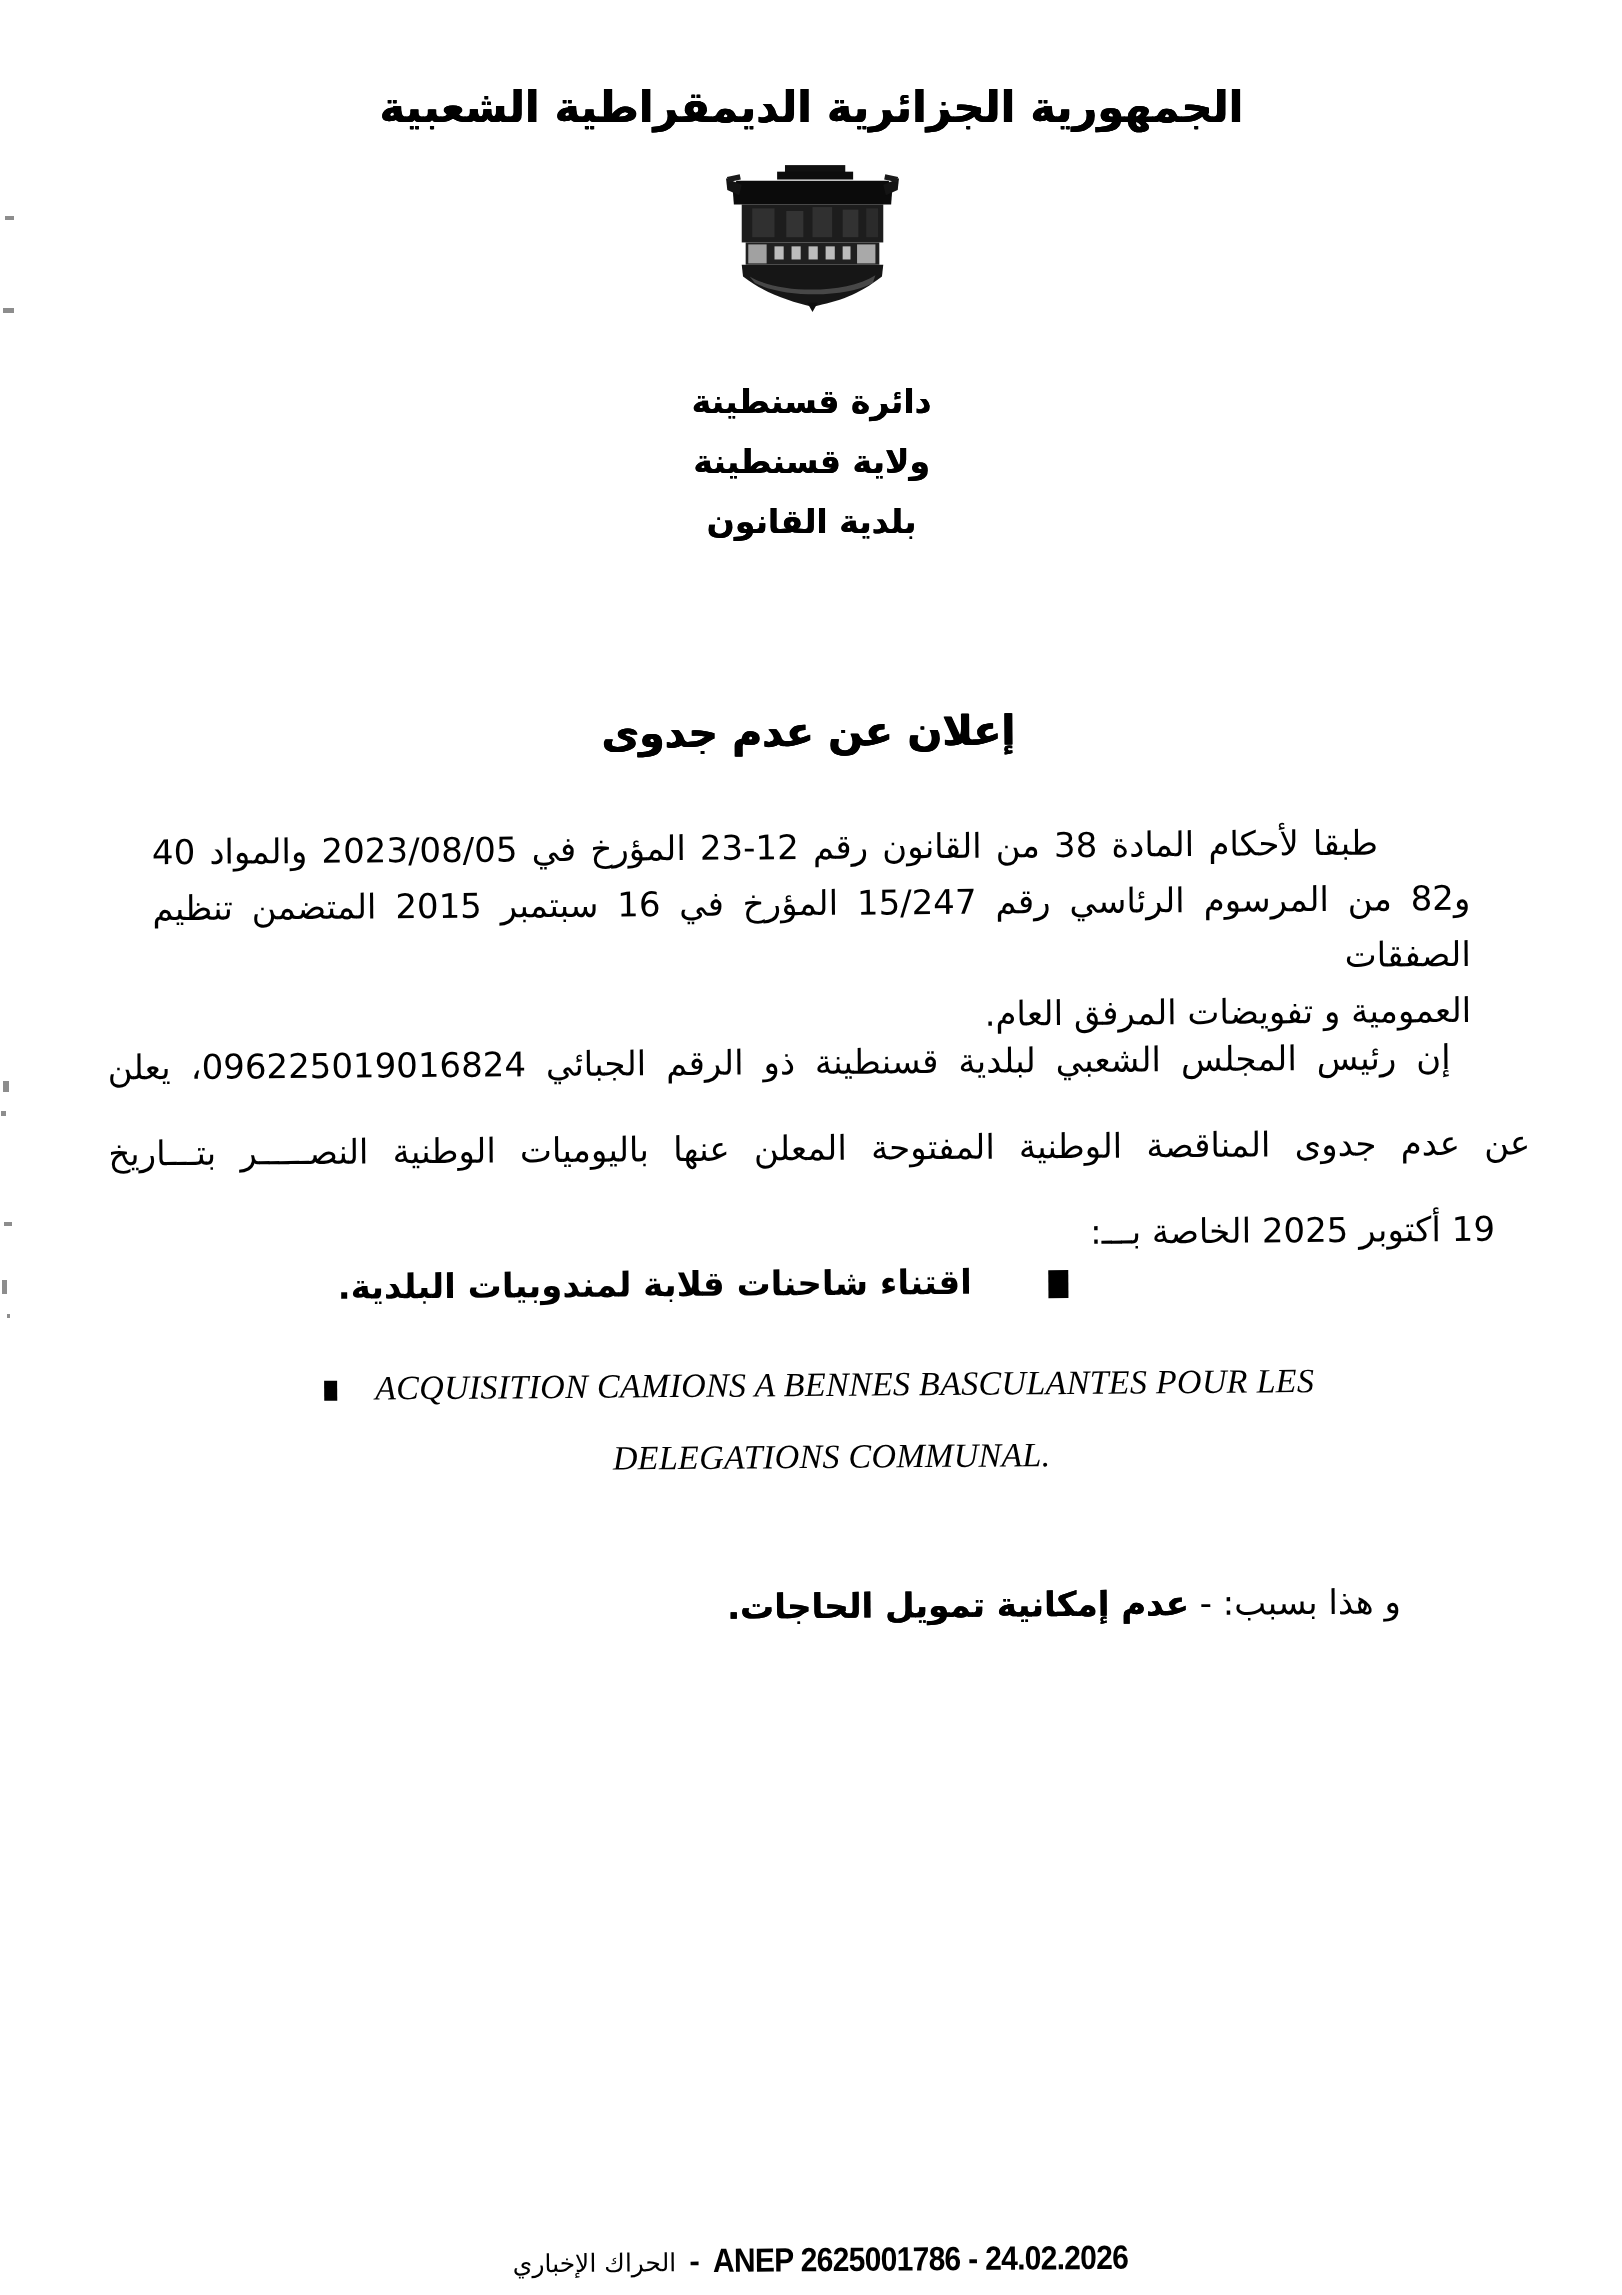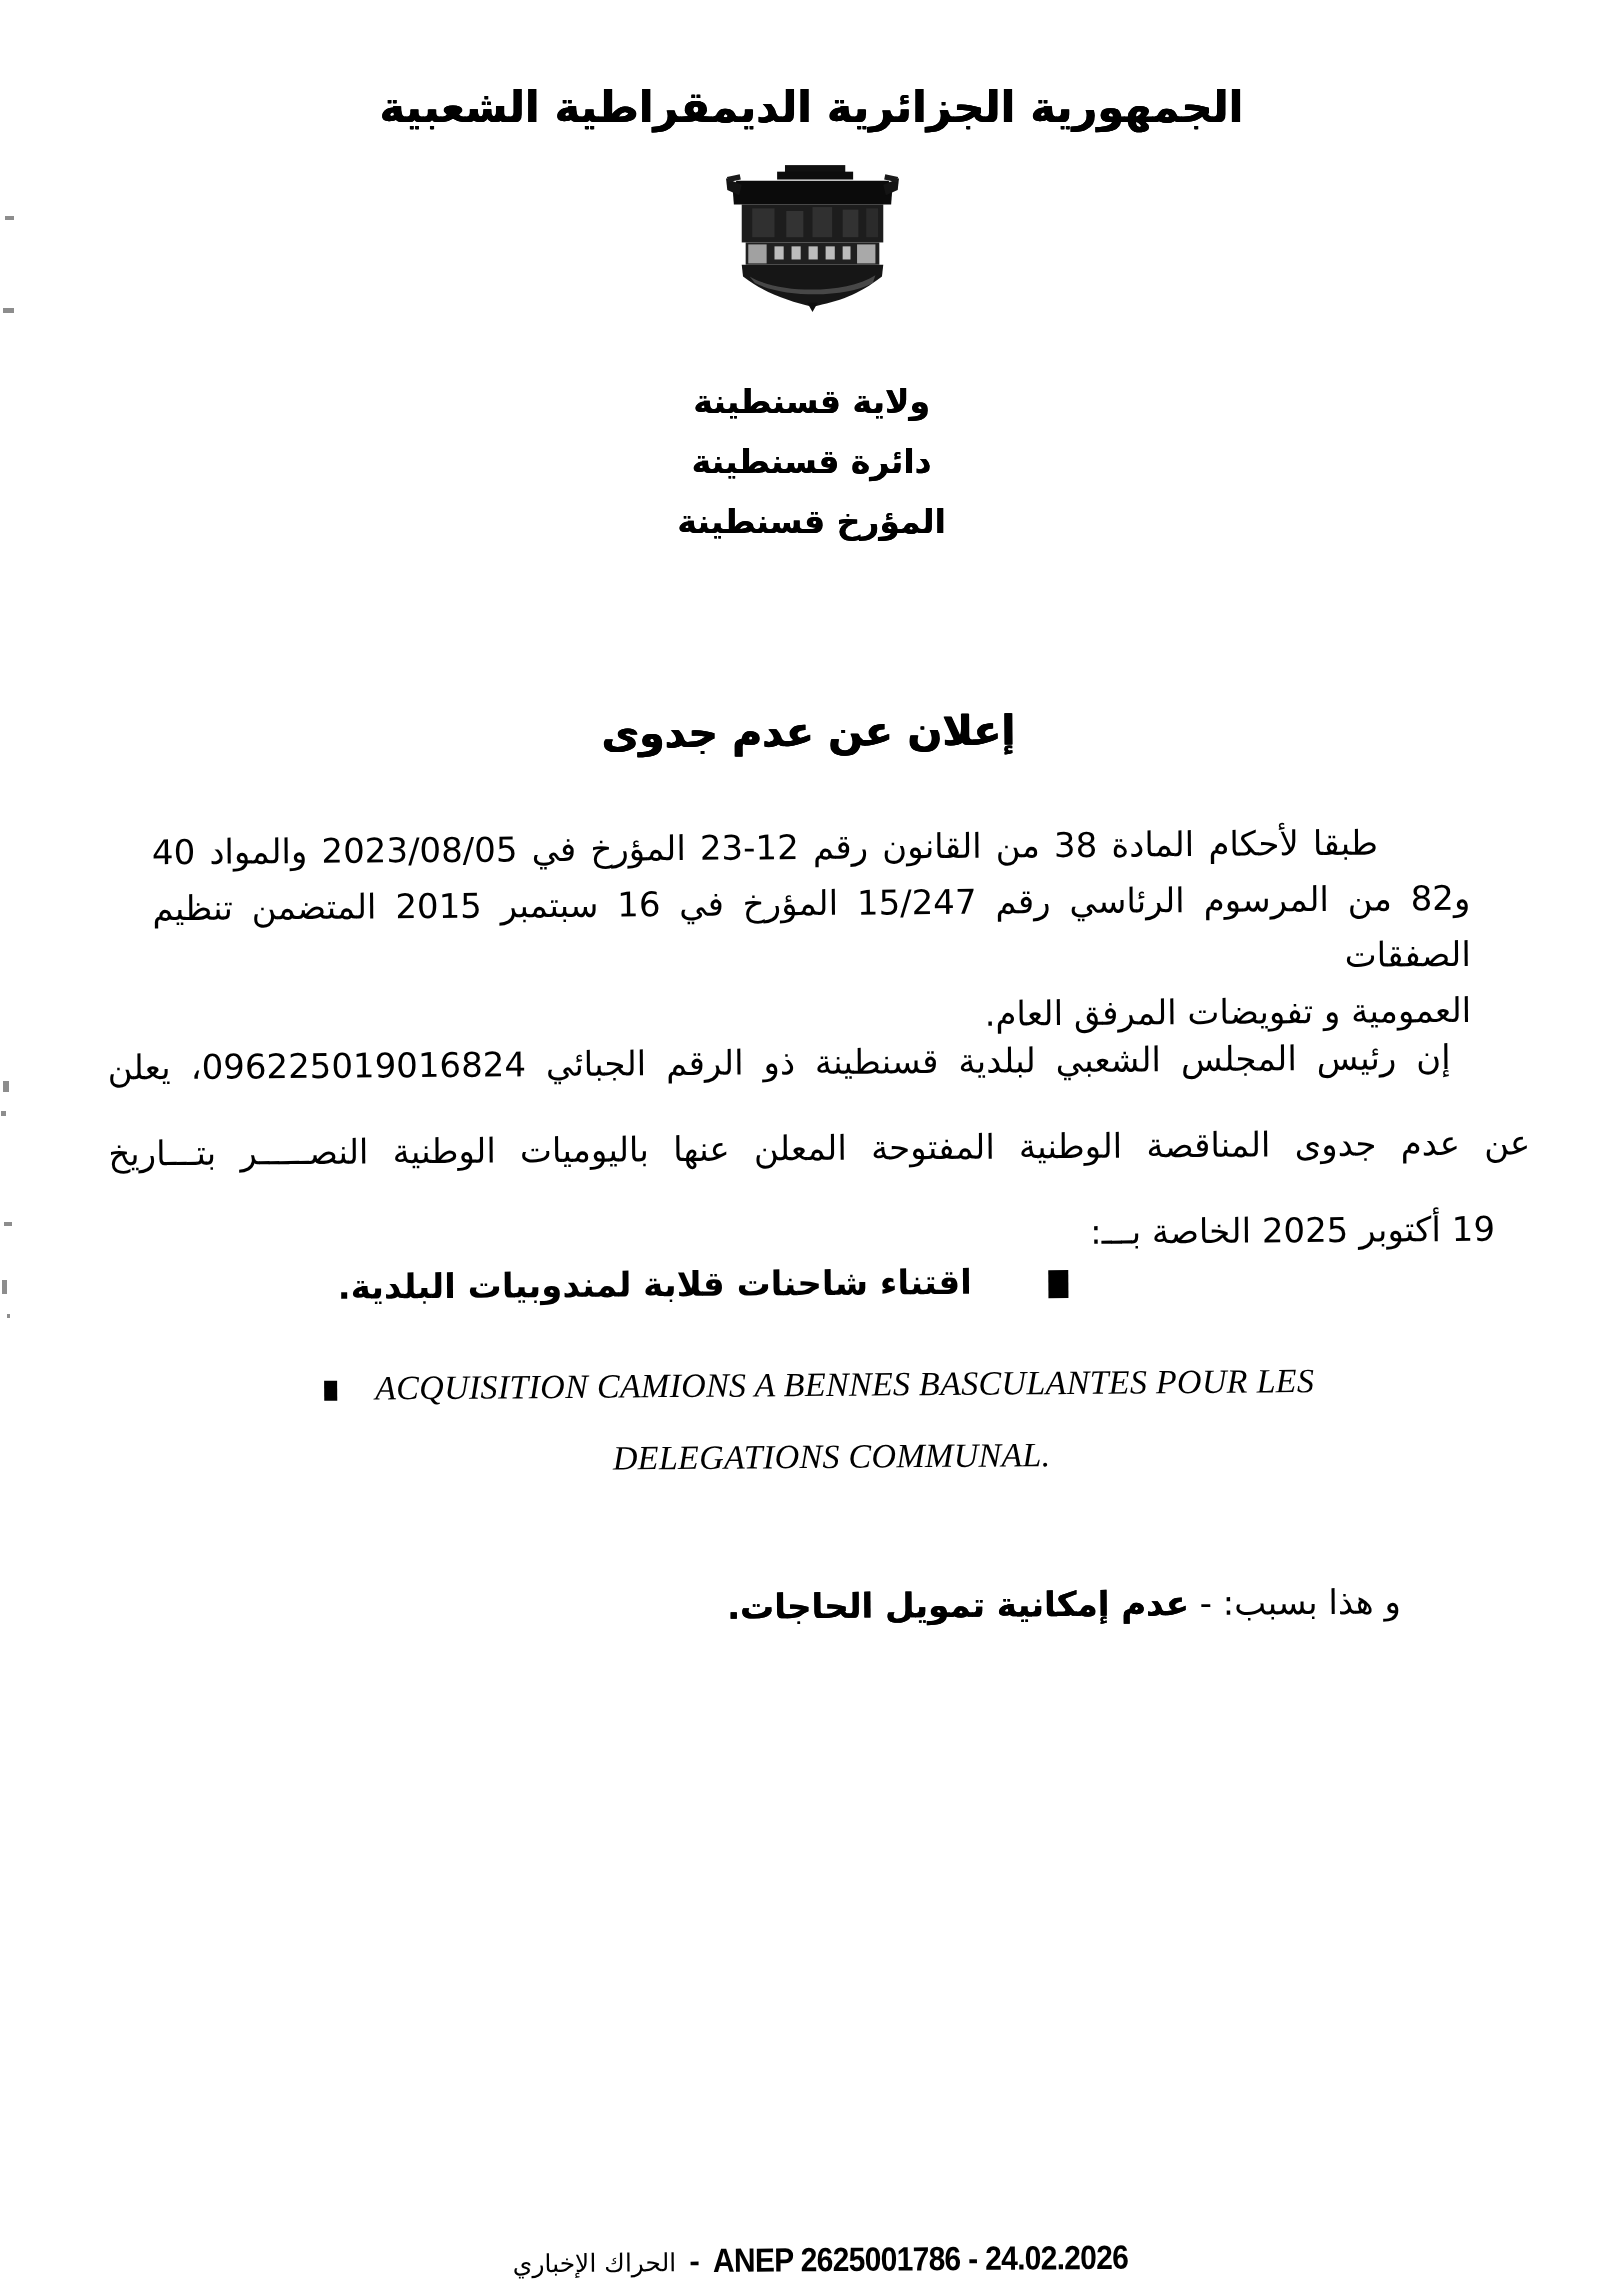"ولاية قسنطينة" div { order: before "دائرة قسنطينة" -> after "دائرة قسنطينة" }
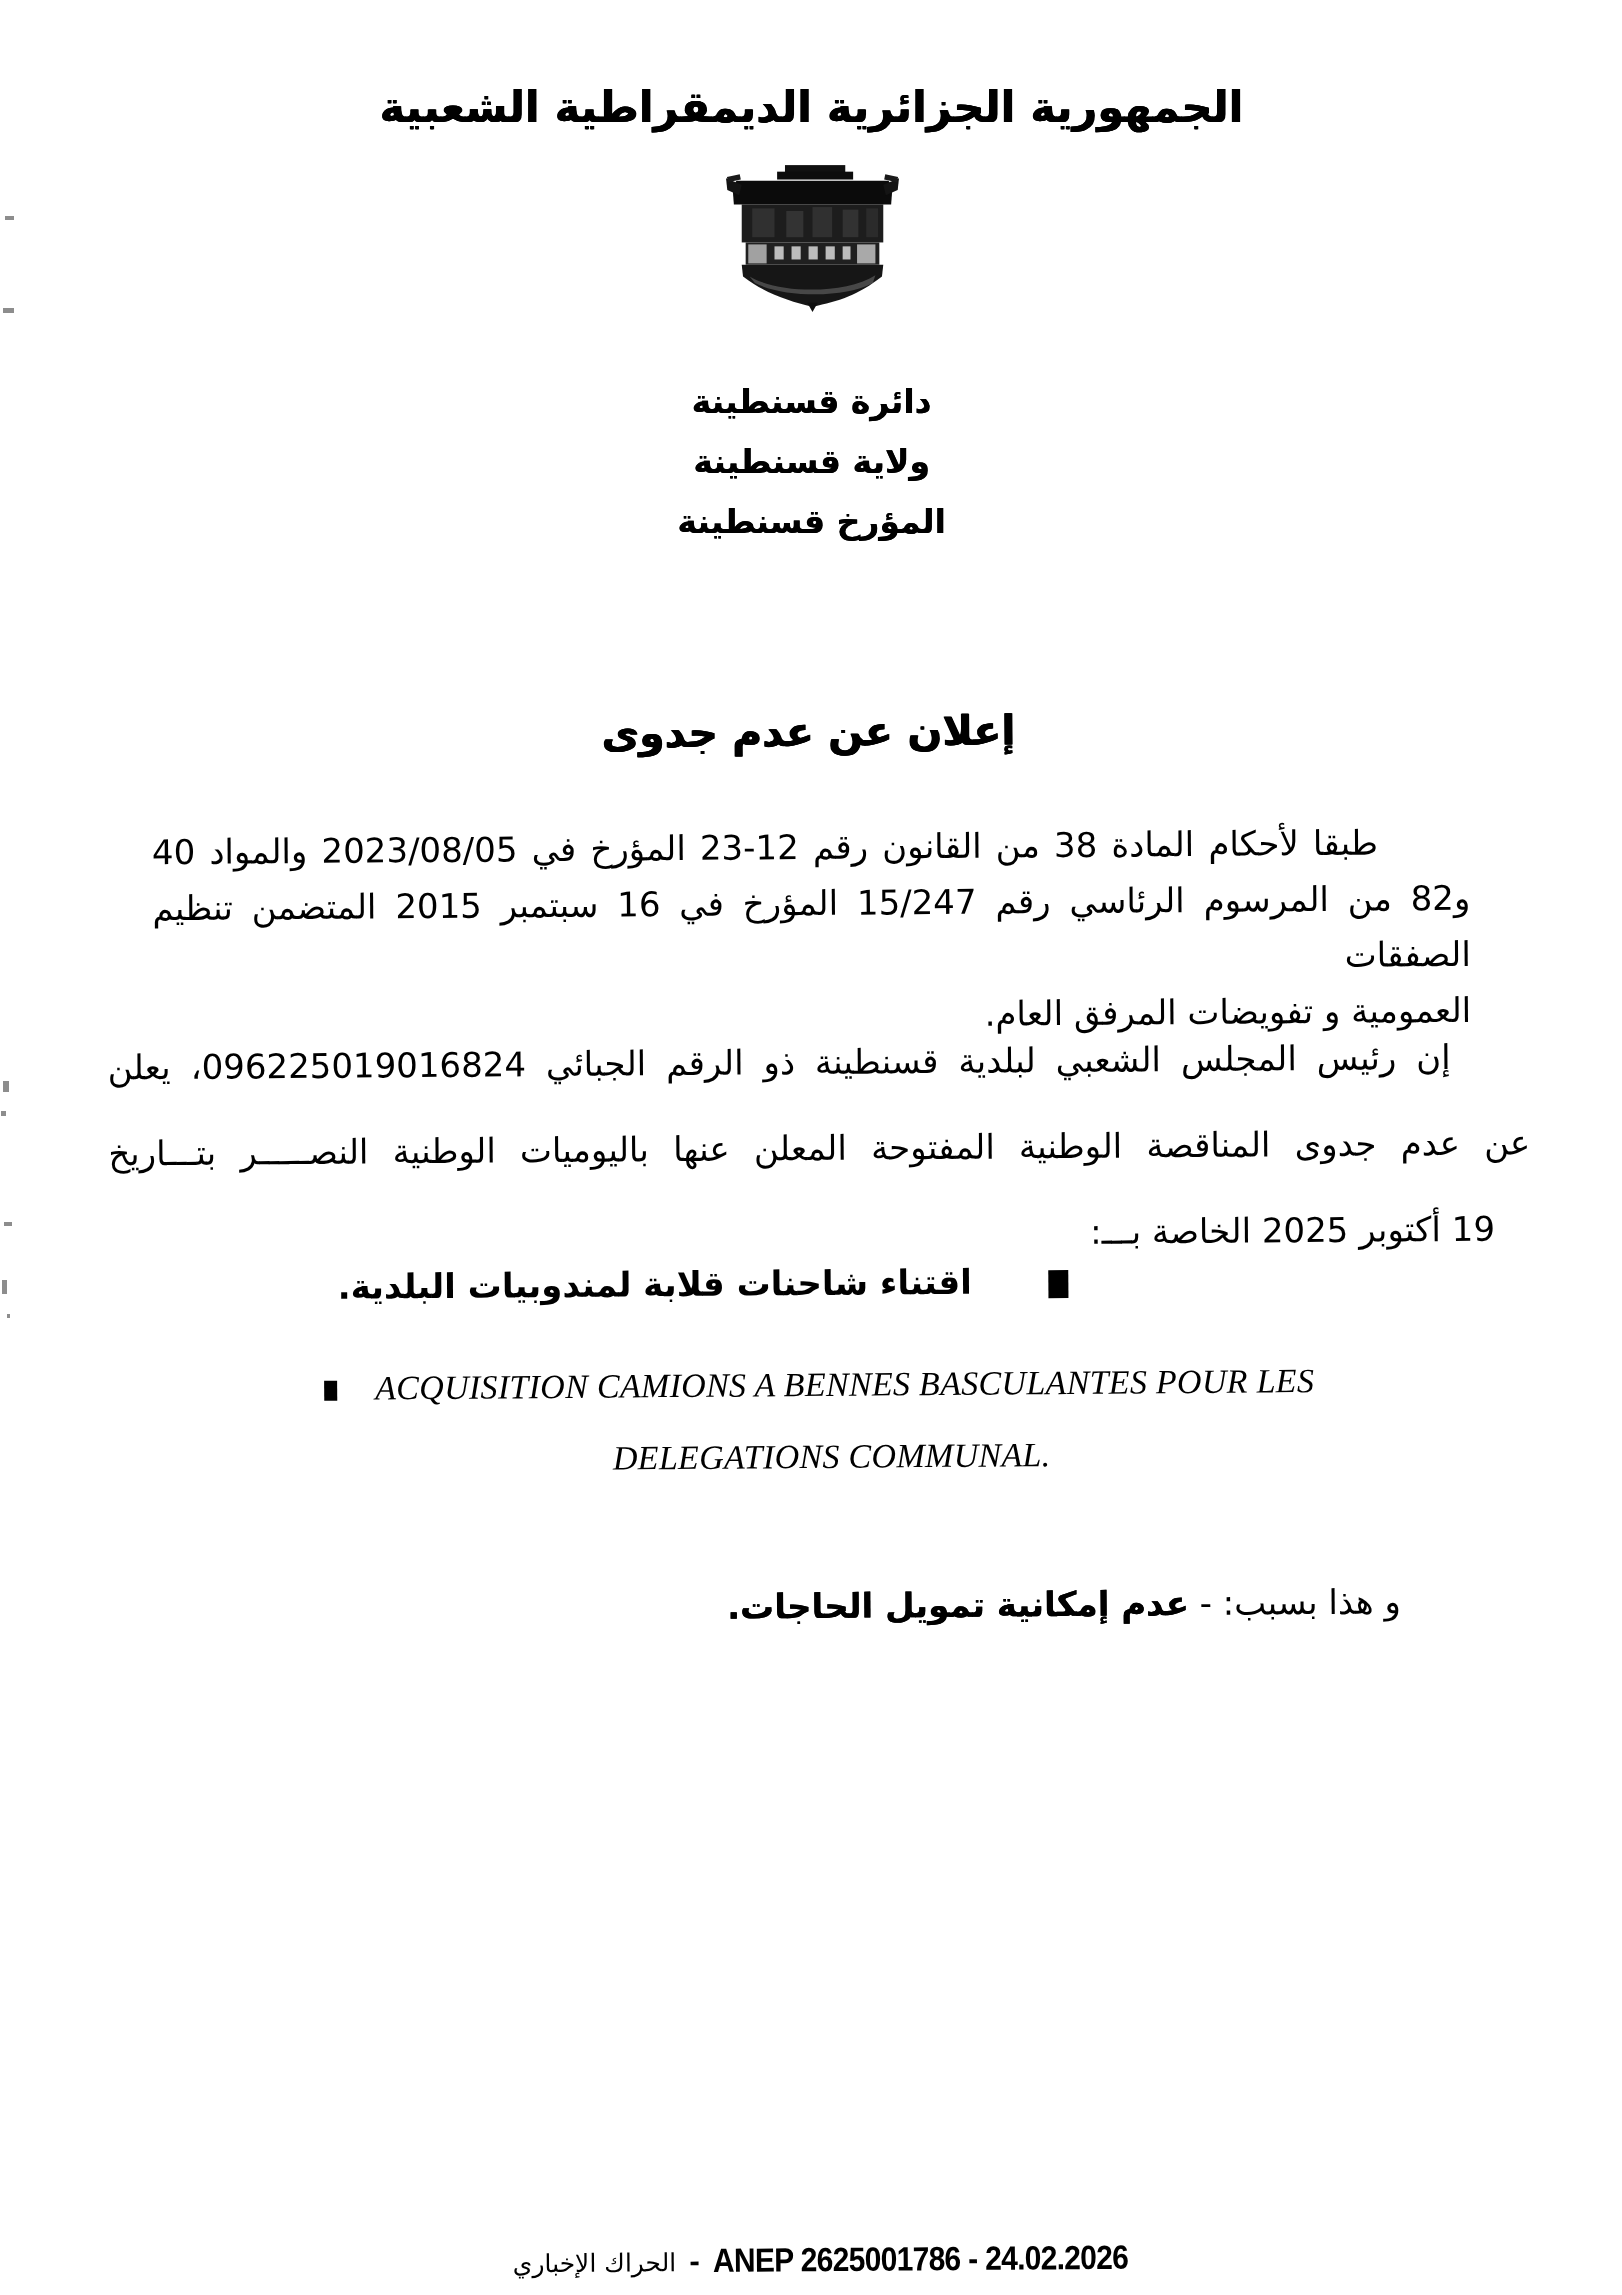"المؤرخ قسنطينة" div { text: المؤرخ قسنطينة -> بلدية القانون }
